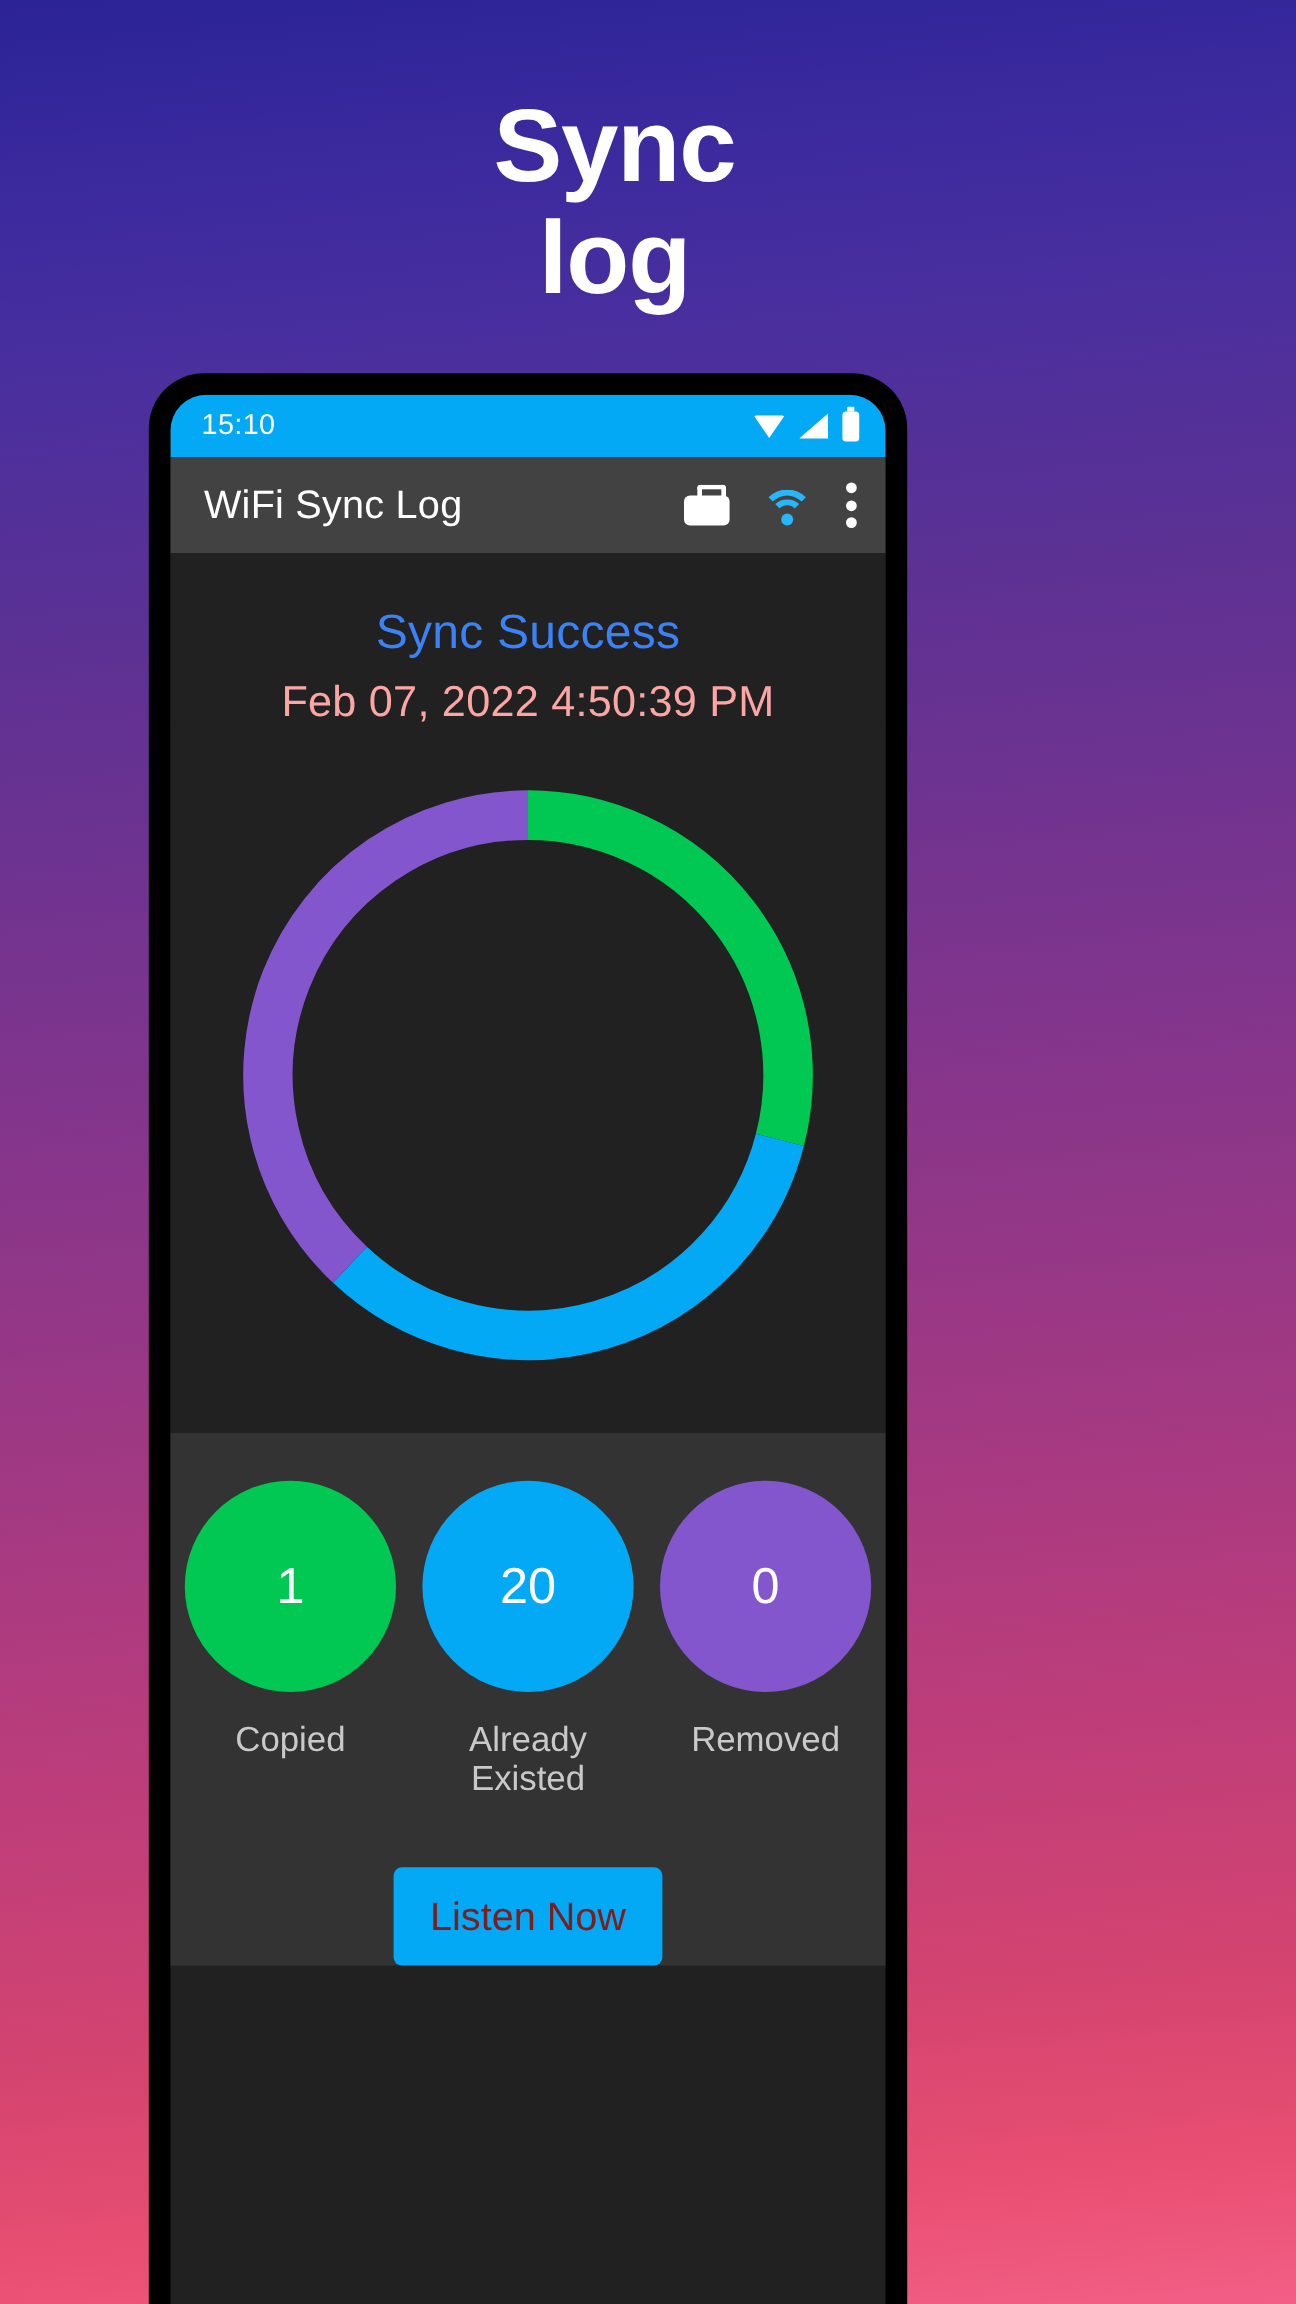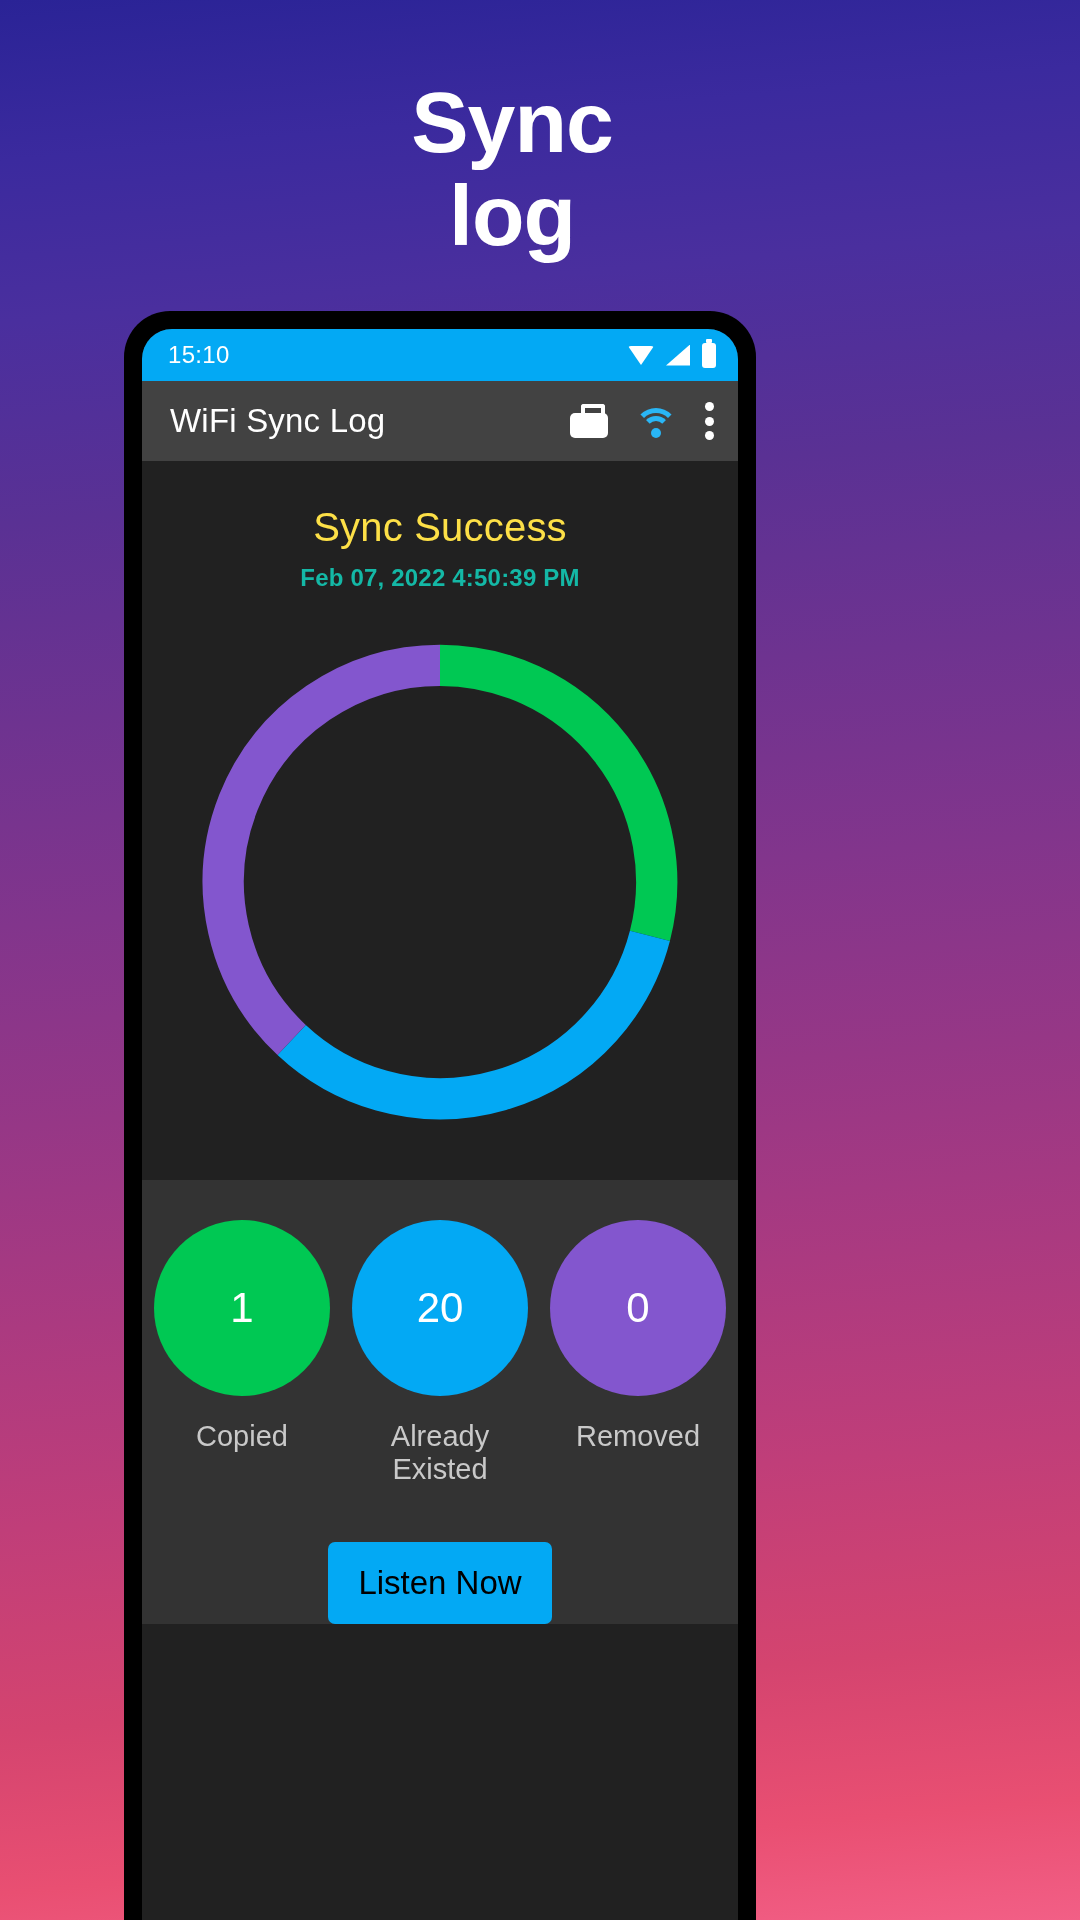"Sync Success" .result-title { color: #fde047 -> #3b82f6 }
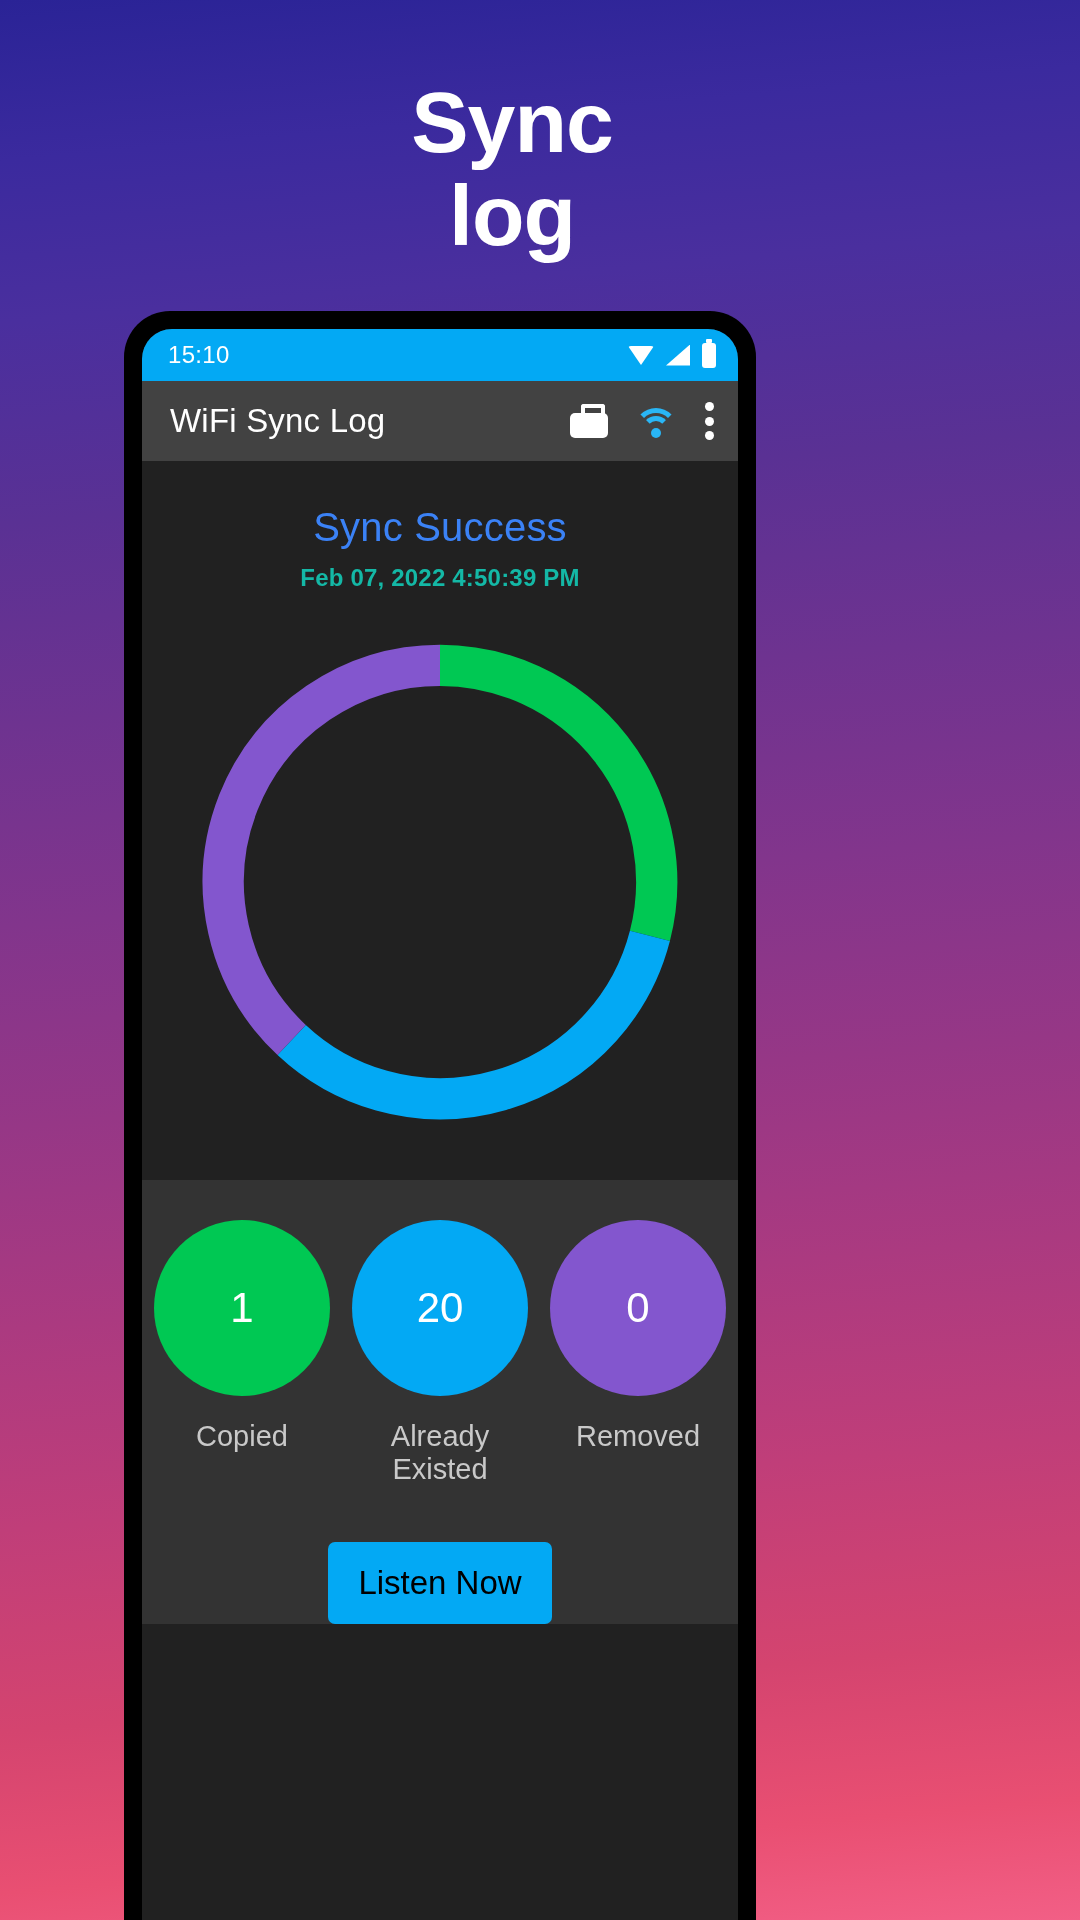"Feb 07, 2022 4:50:39 PM" .result-date { color: #14b8a6 -> #fca5a5; font-size: 24px -> 36px; font-weight: bold -> none }
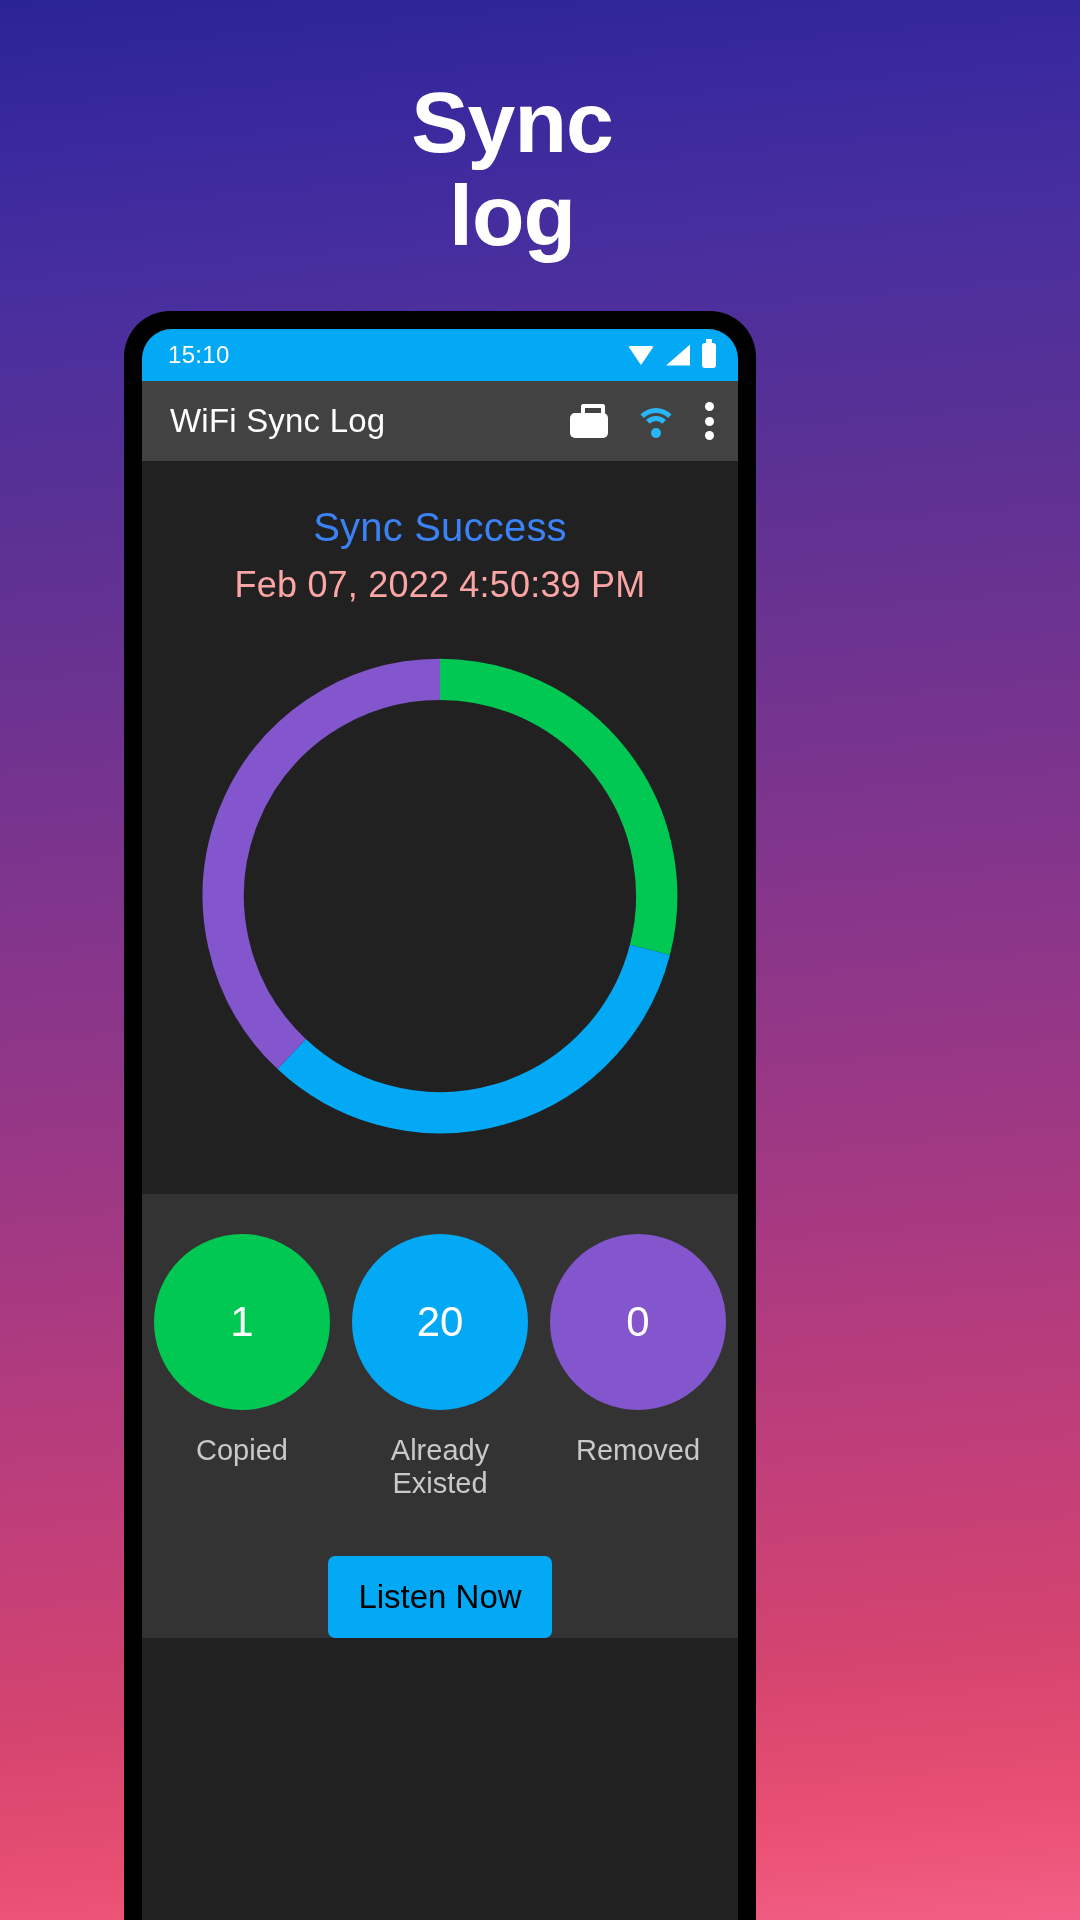"Listen Now" .btn { color: #000000 -> #7f1d1d }
